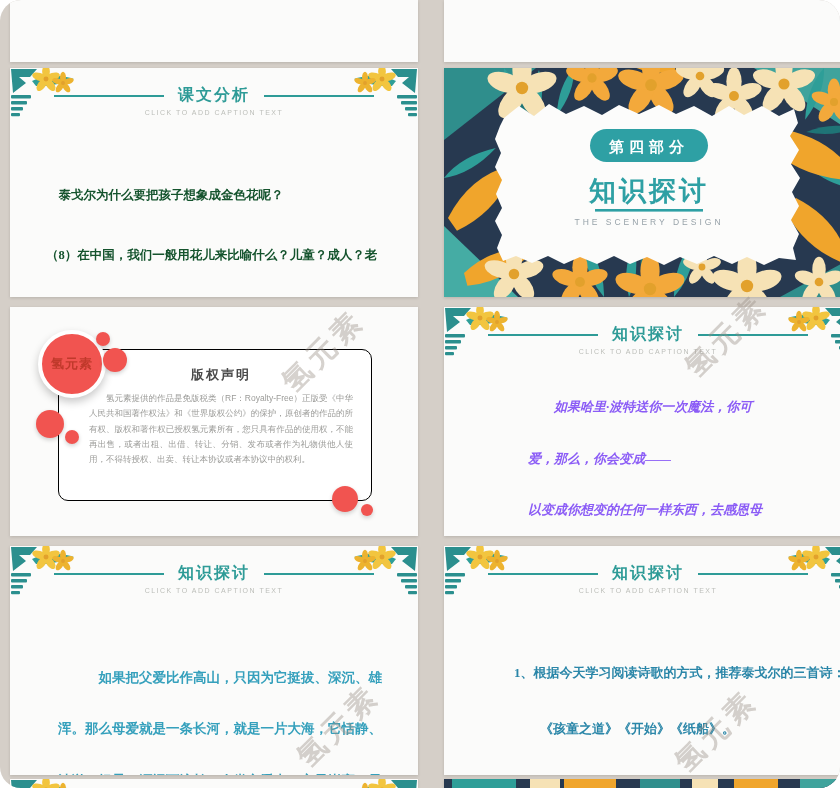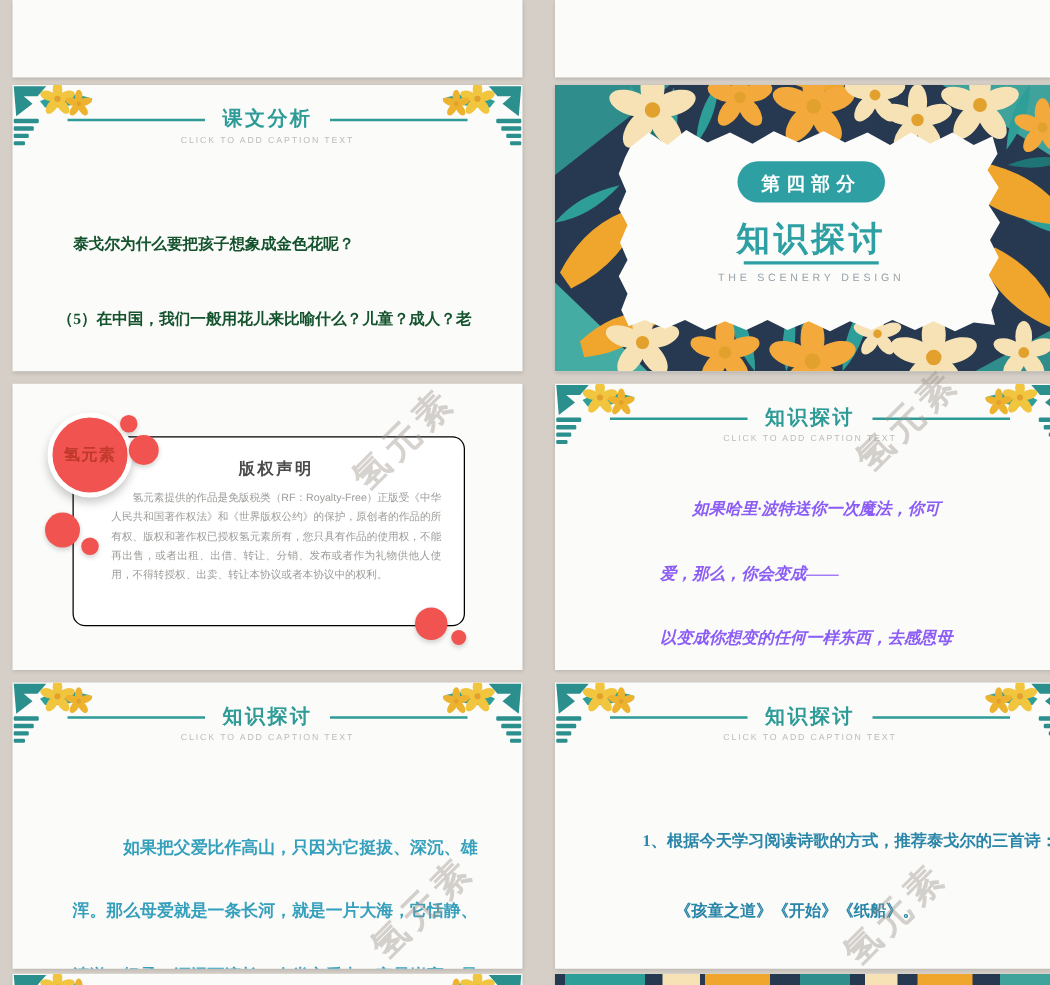"课文分析" .canvas { border-radius: none -> 21px }
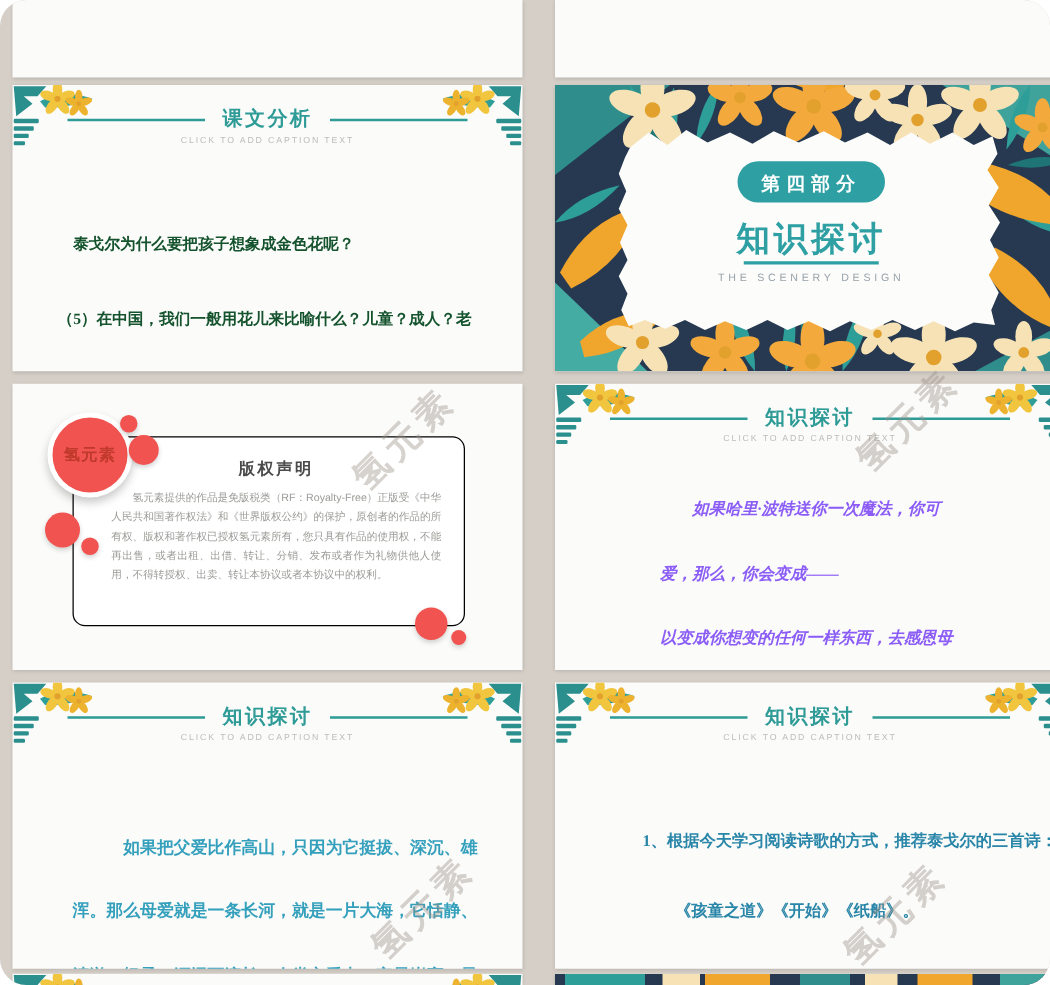"（5）在中国，我们一般用花儿来比喻什么？儿童？成人？老" div { text: 5 -> 8 }
